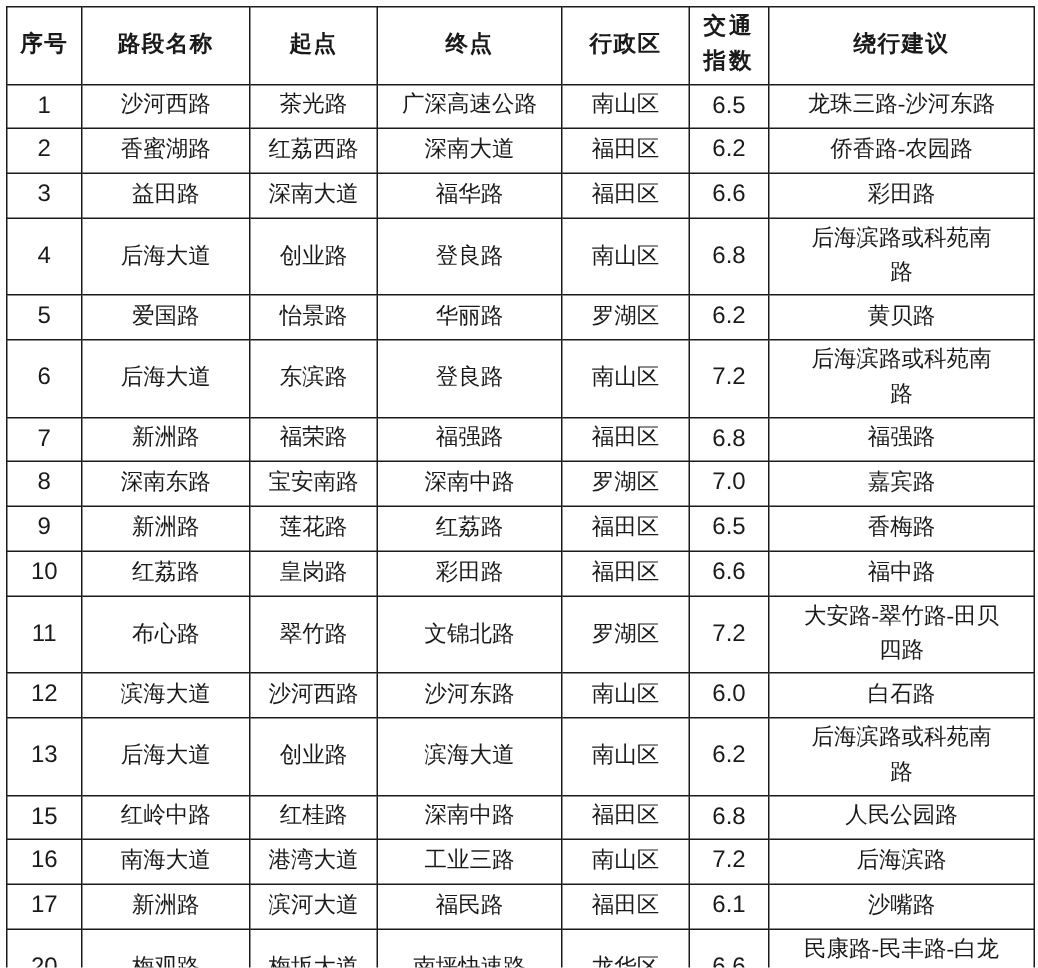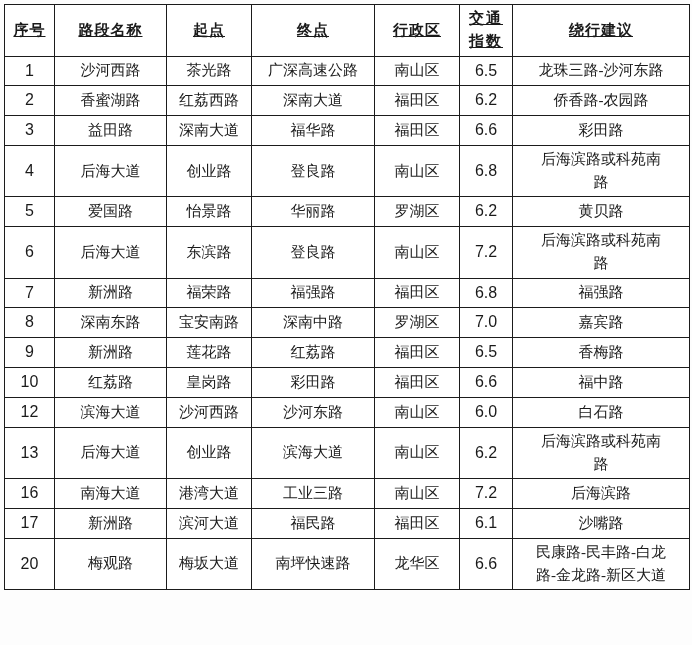"序号" .traffic-table thead tr { text-decoration: underline -> none }
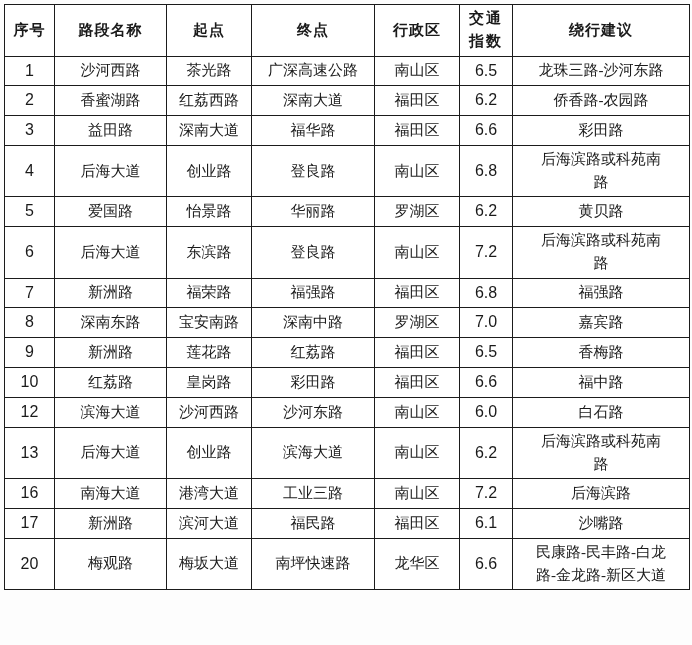"11" tr { html: none -> <tr> <td>11</td> <td>布心路</td> <td>翠竹路</td> <td>文锦北路</td> <td>罗湖区</td> <td>7.2</td> <td>大安路-翠竹路-田贝四路</td> </tr> }
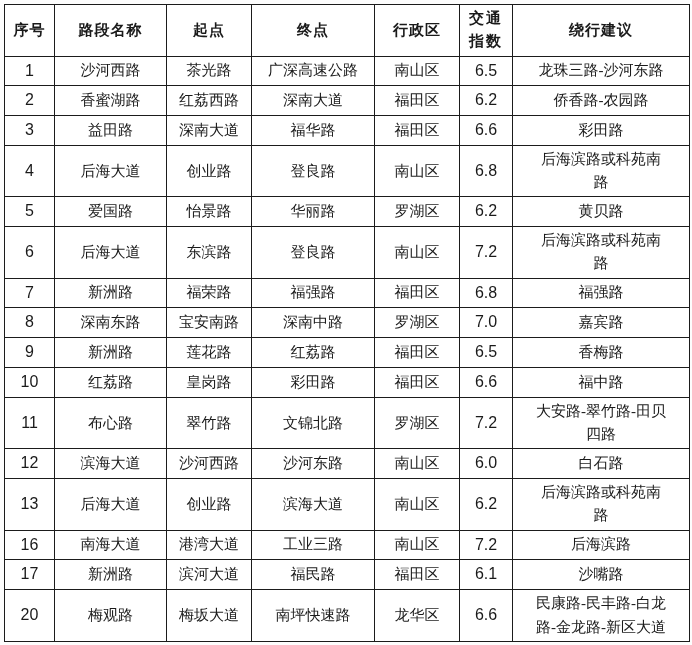"15" tr { html: none -> <tr> <td>15</td> <td>红岭中路</td> <td>红桂路</td> <td>深南中路</td> <td>福田区</td> <td>6.8</td> <td>人民公园路</td> </tr> }
